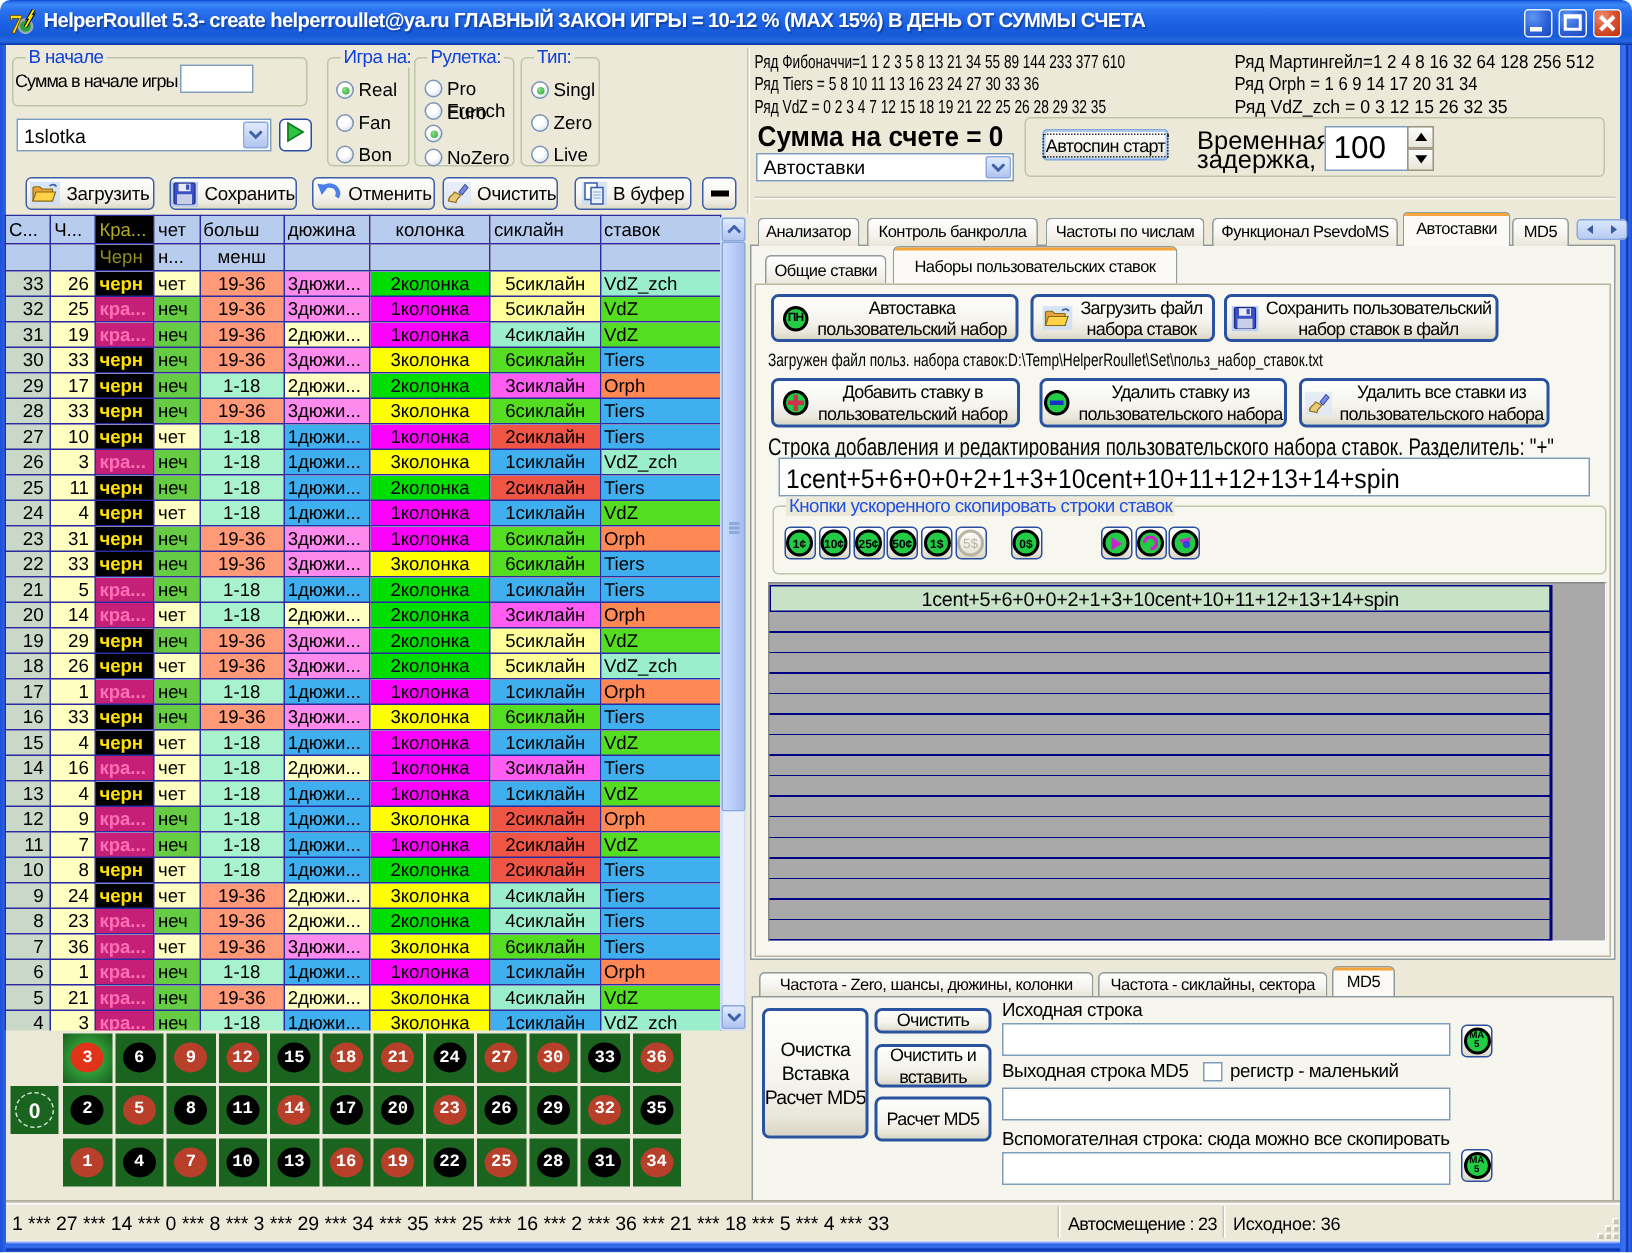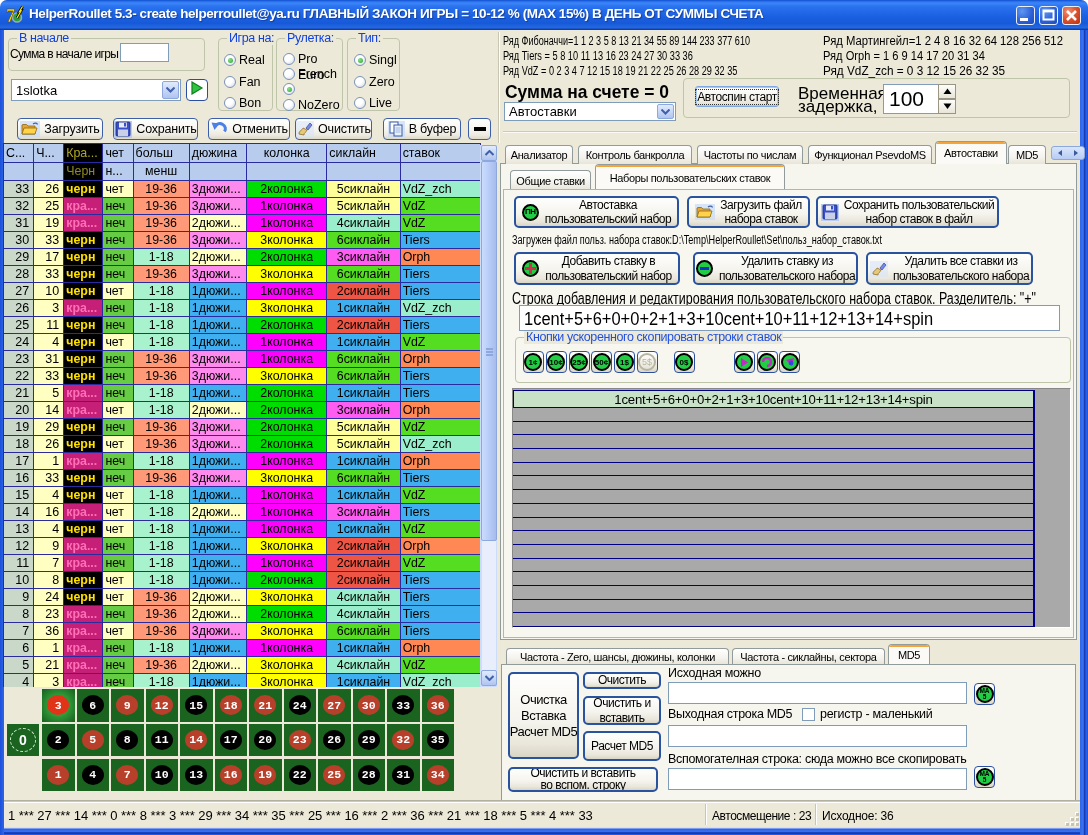"Исходная можно" div.ab { text: можно -> строка }
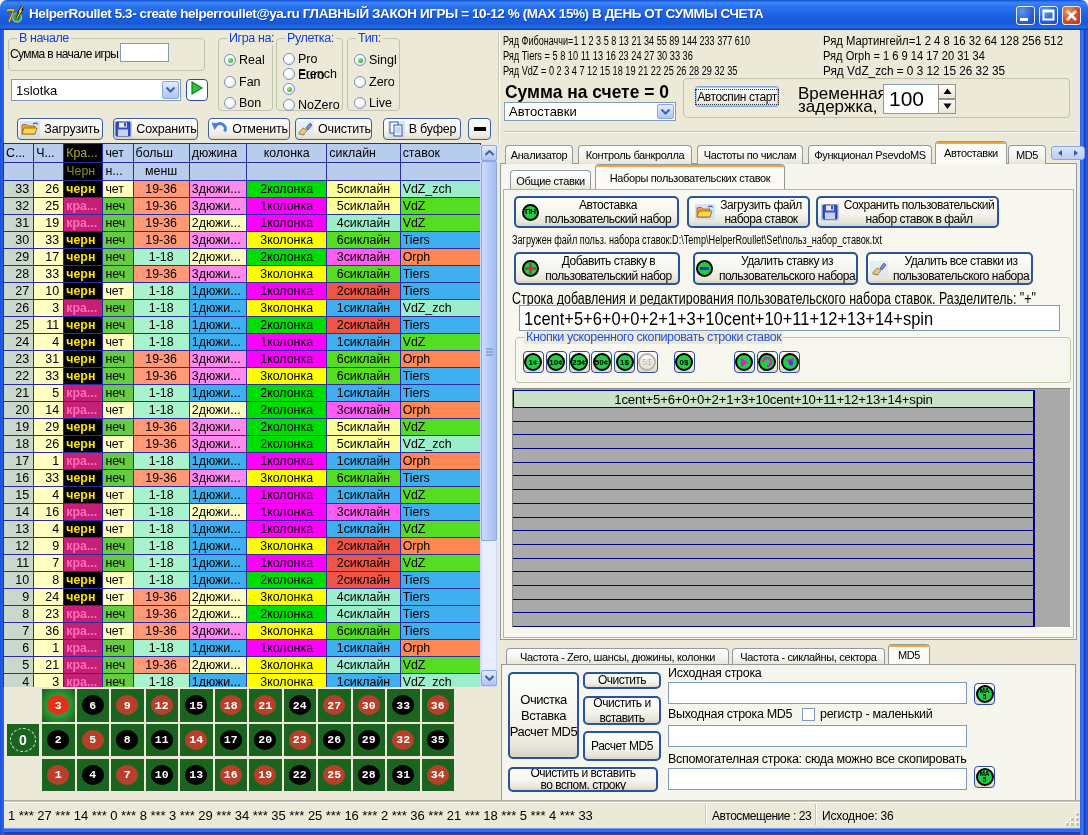"Очистить и вставить" div.ab { html: <div>Очистить и вставить<br>во вспом. строку</div> -> none }
